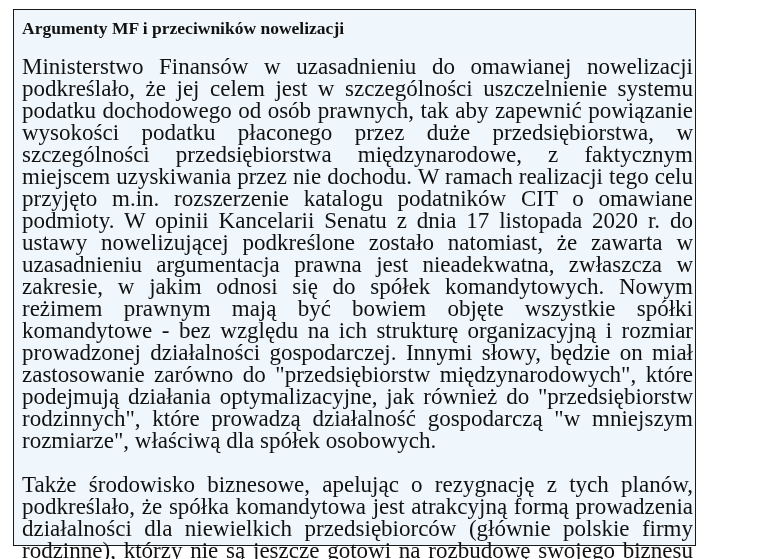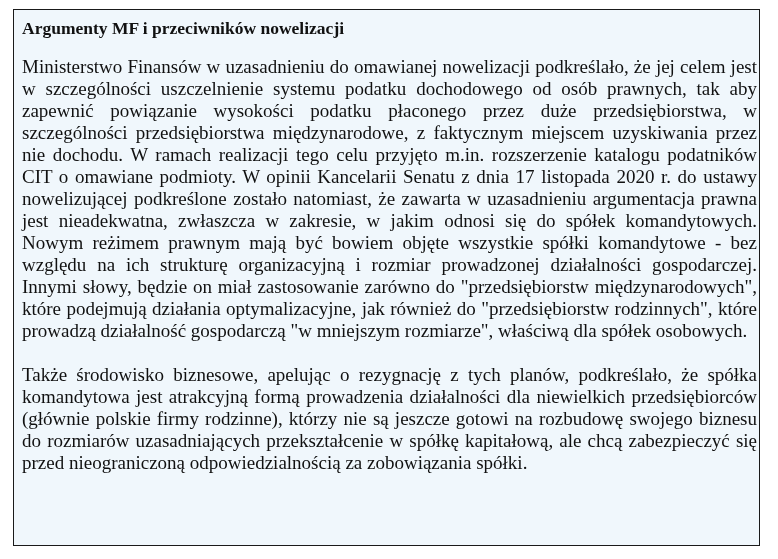"Argumenty MF i przeciwników nowelizacji" .box { width: 747px -> 683px }
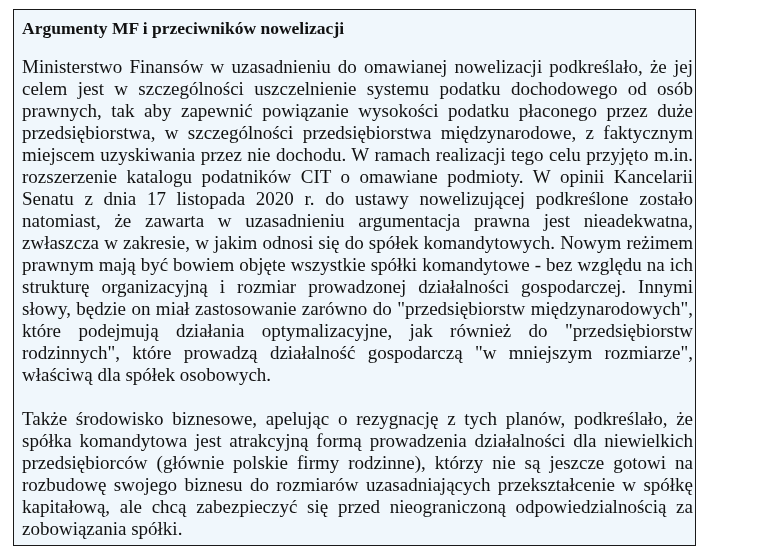"Ministerstwo Finansów w uzasadnieniu do" .para { font-size: 19px -> 23px }
